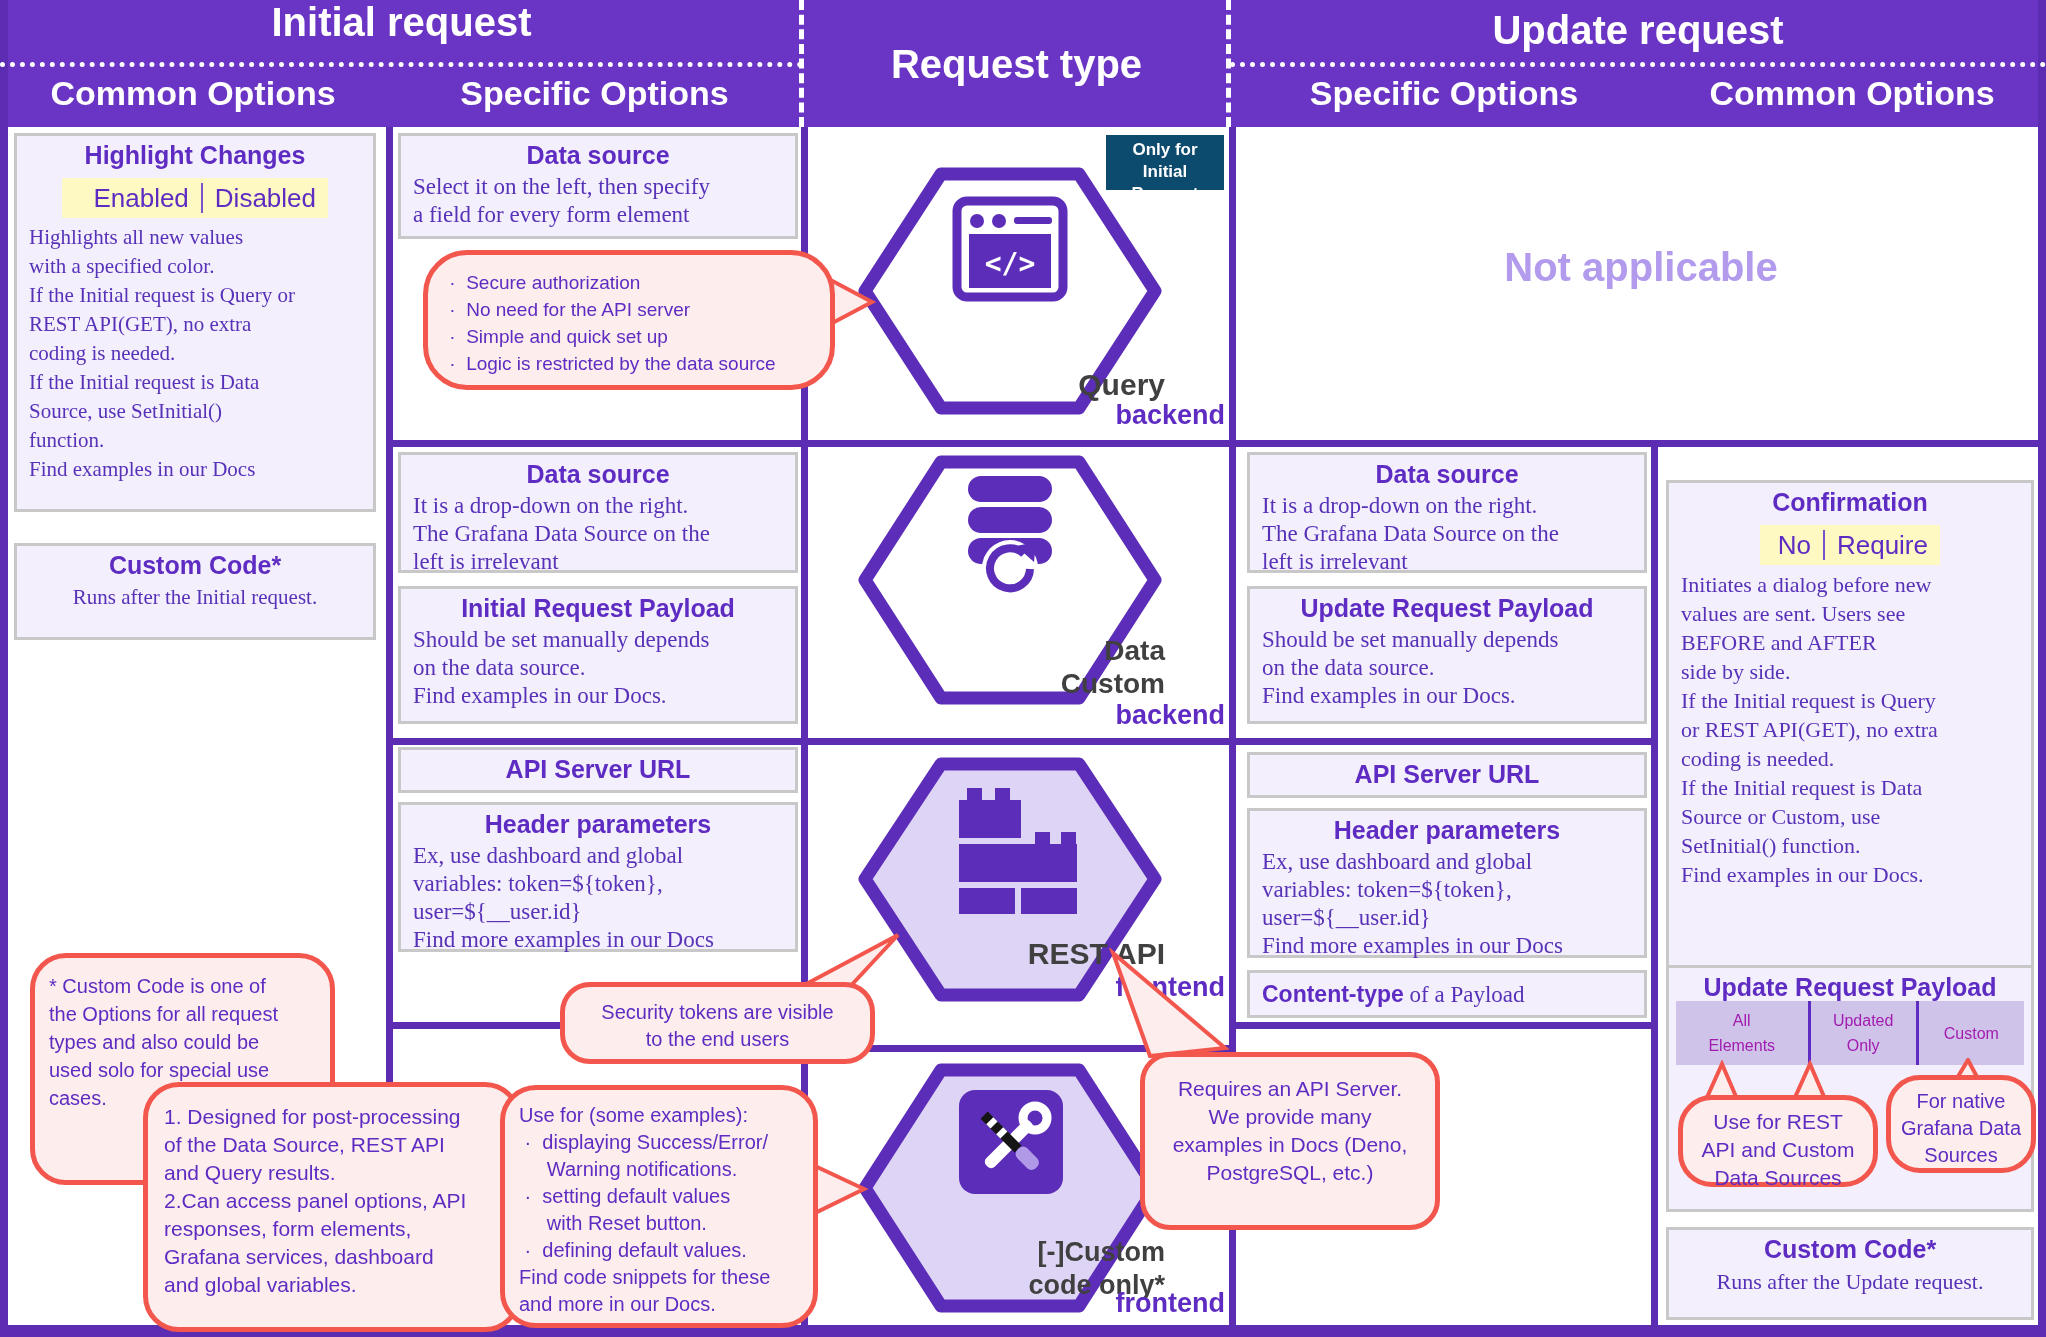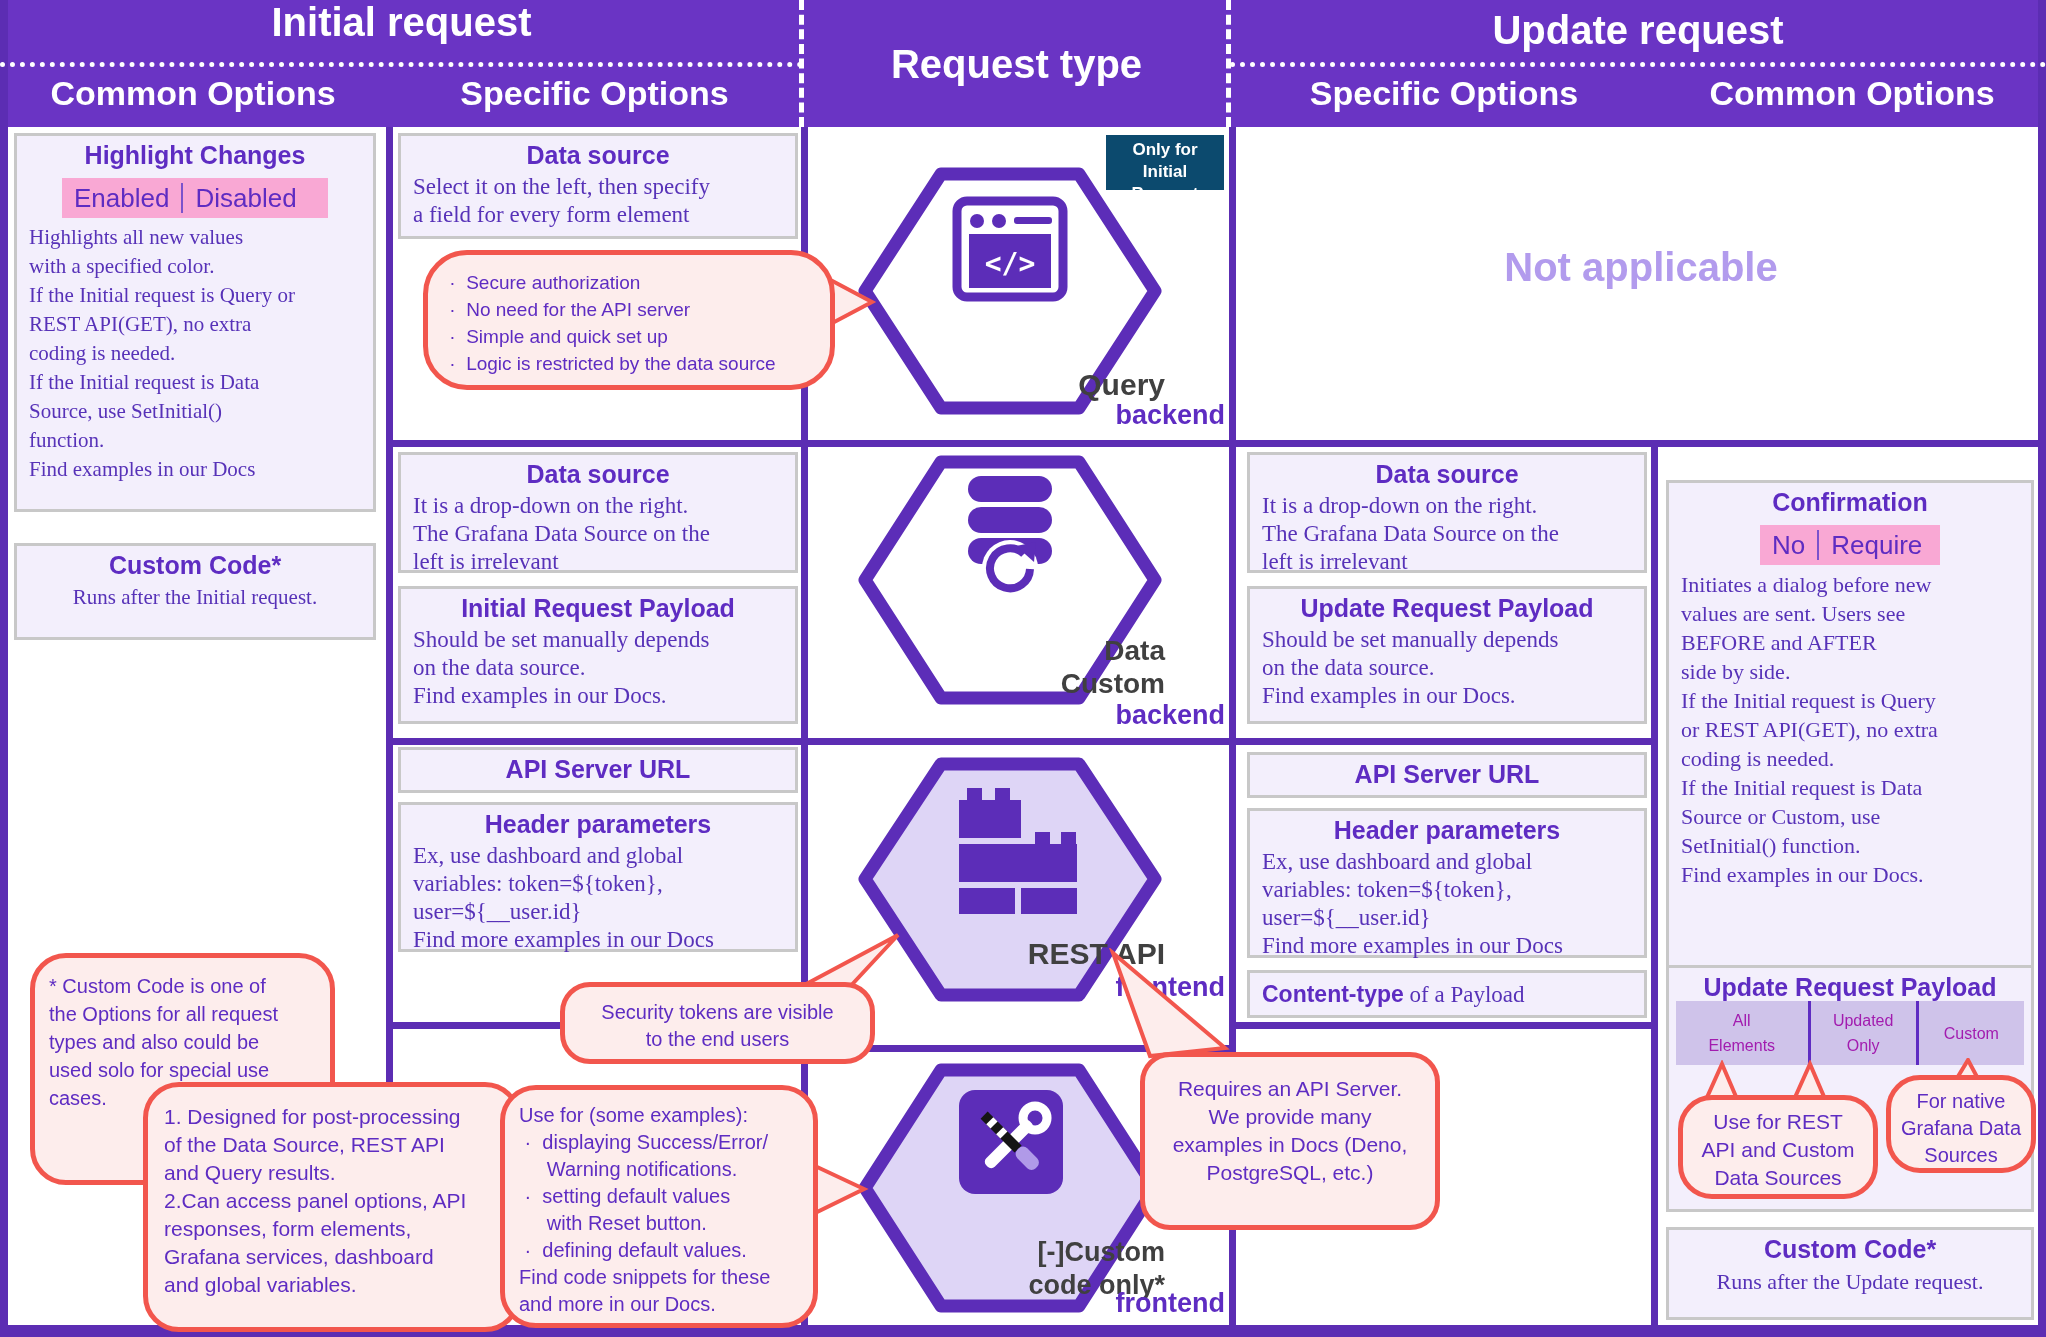"Enabled" .toggle { background: #f9a8d4 -> #fef9c3; justify-content: flex-start -> flex-end }
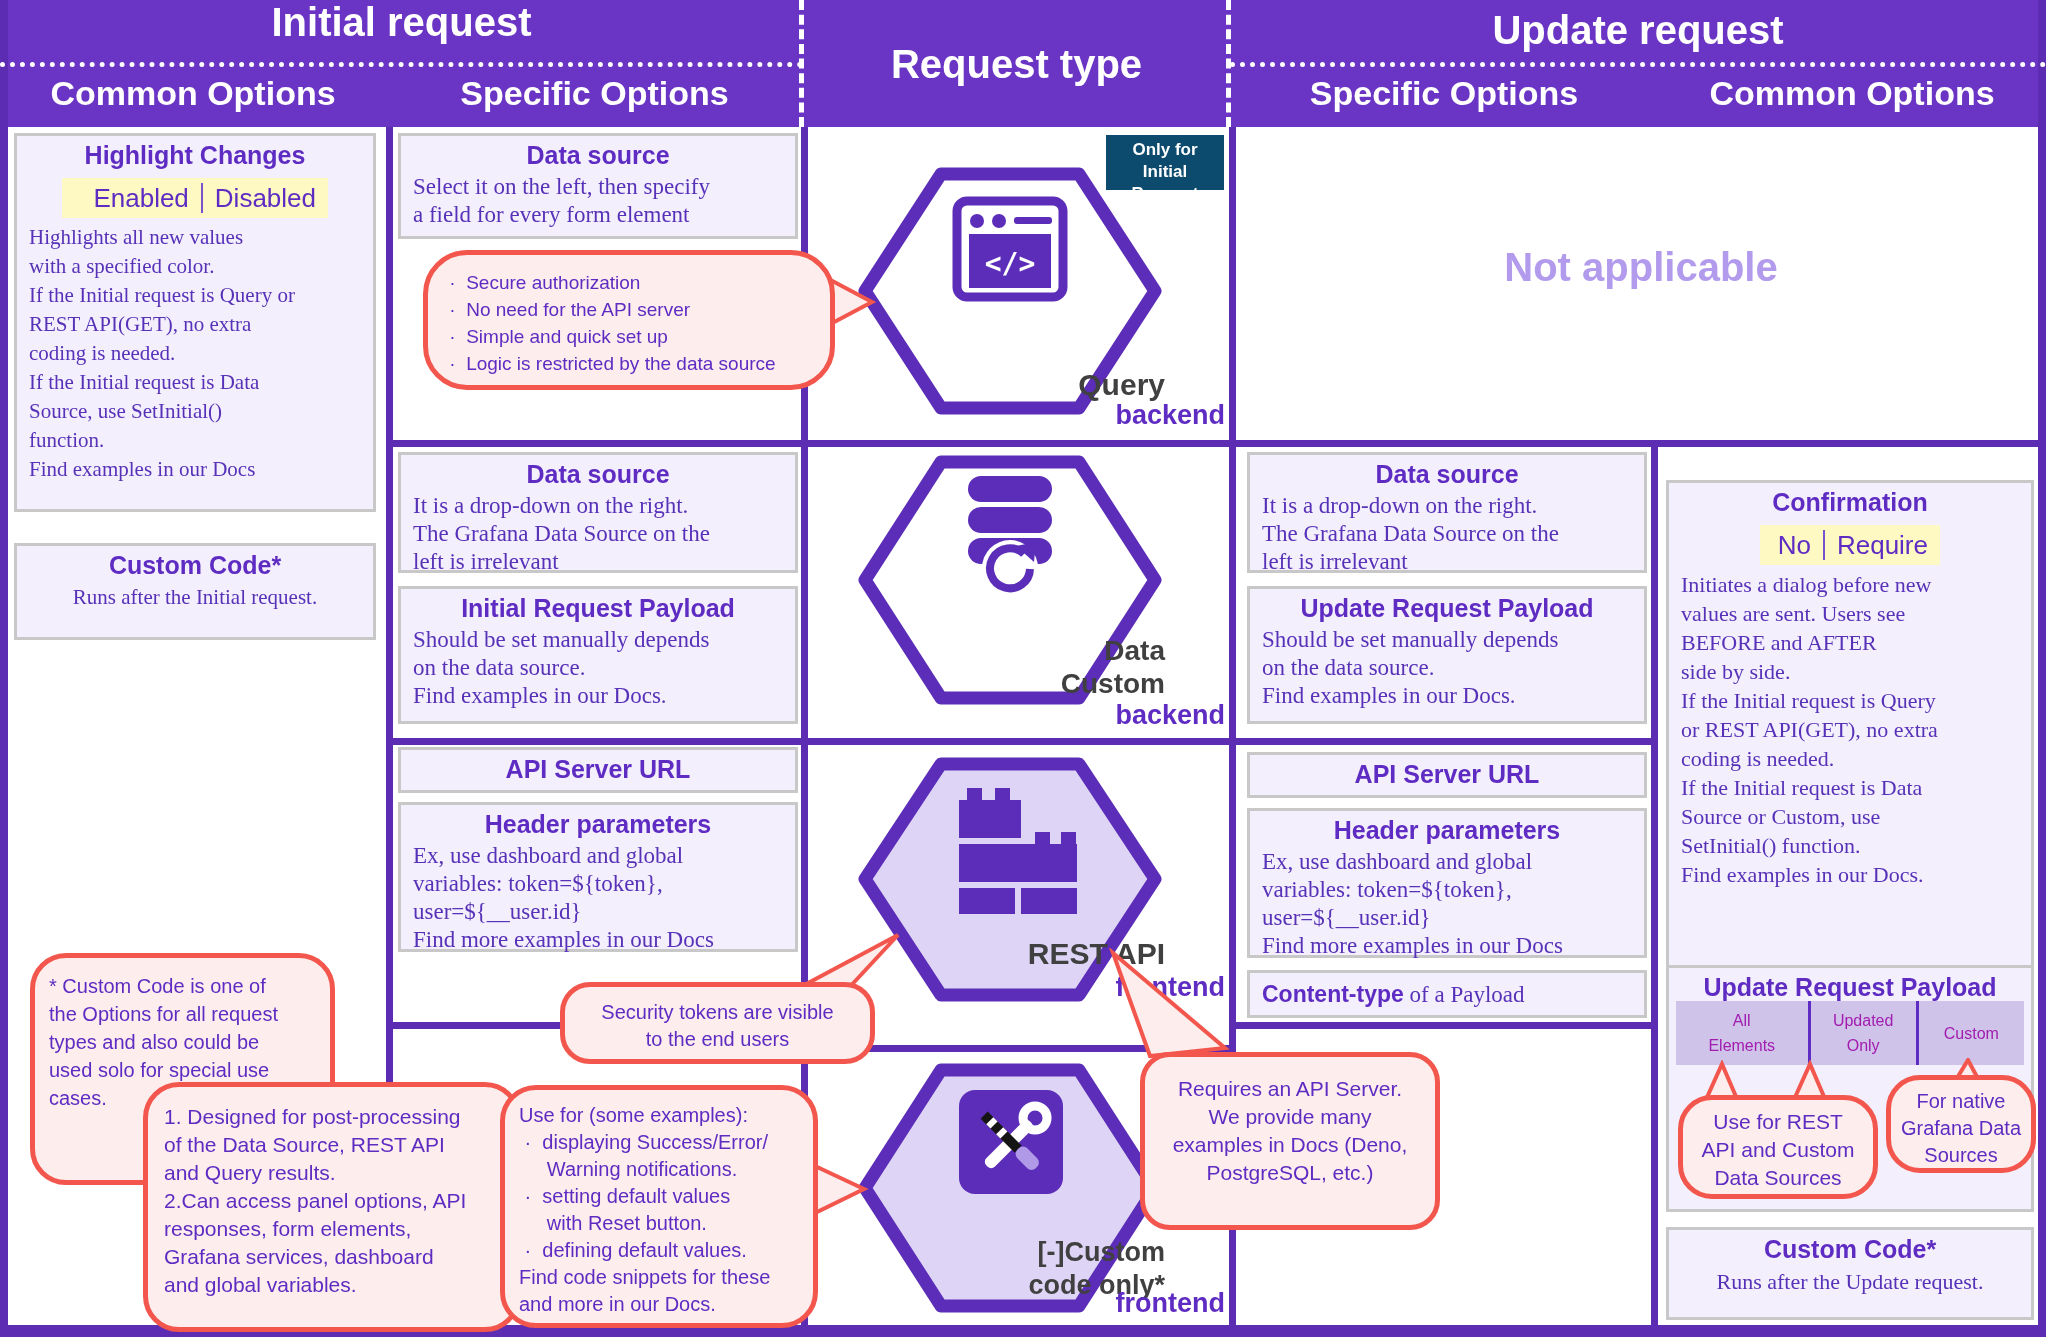"Use for REST" div.callout { height: 104px -> 92px }
